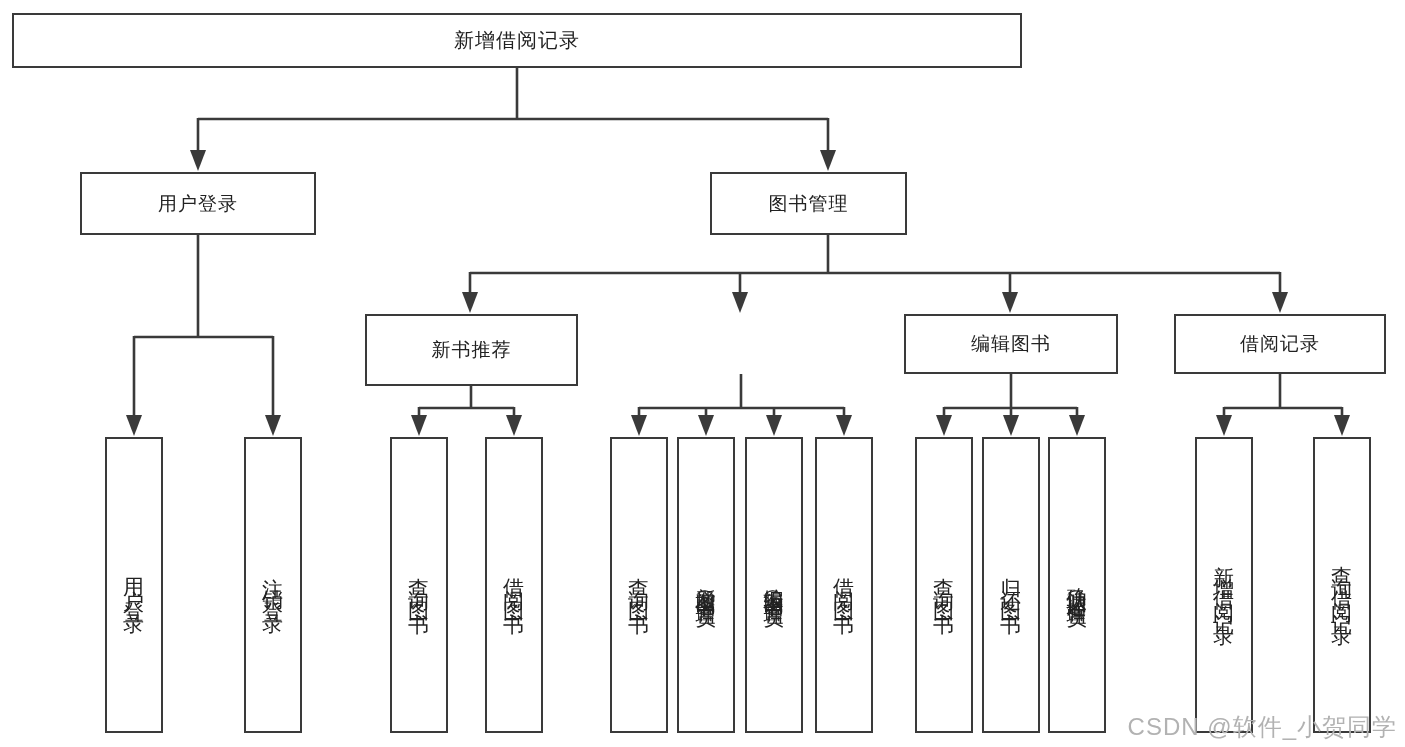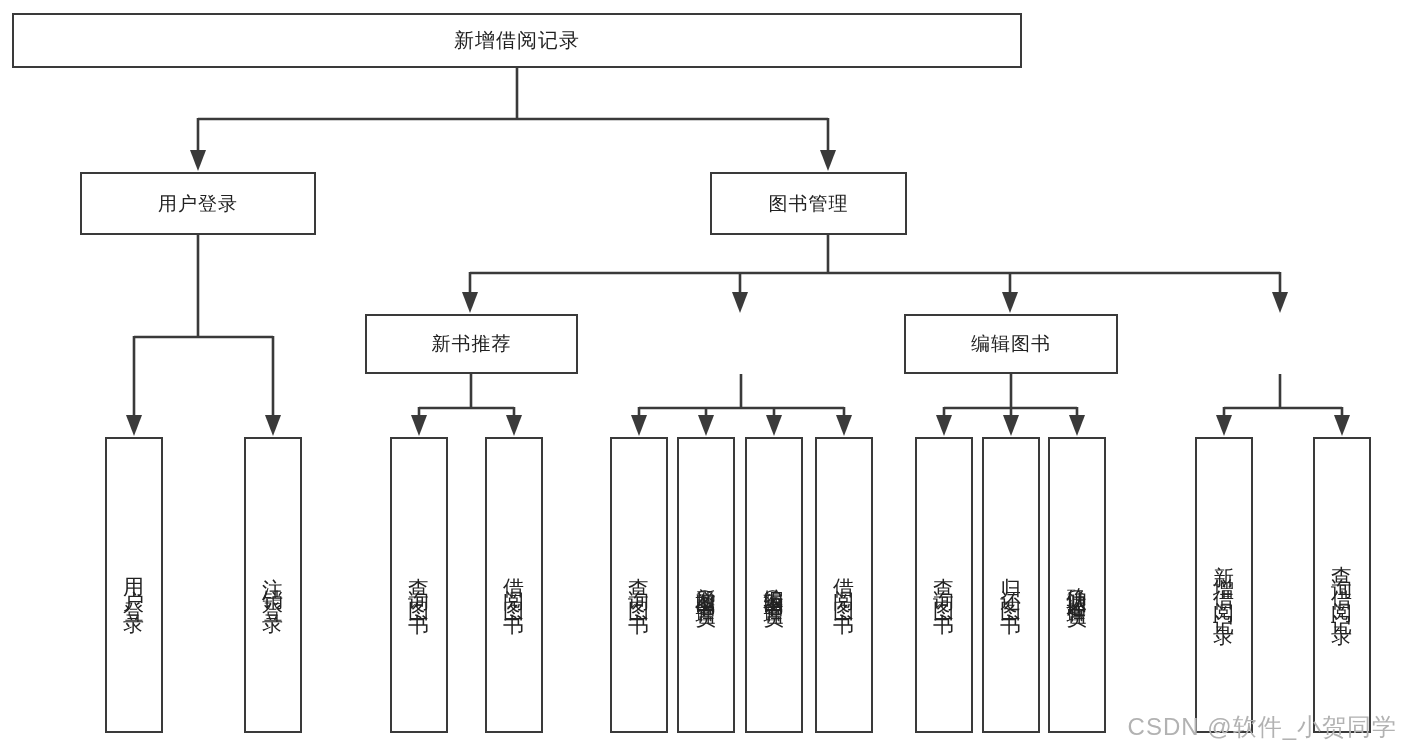"新书推荐" div.node { height: 60px -> 72px }
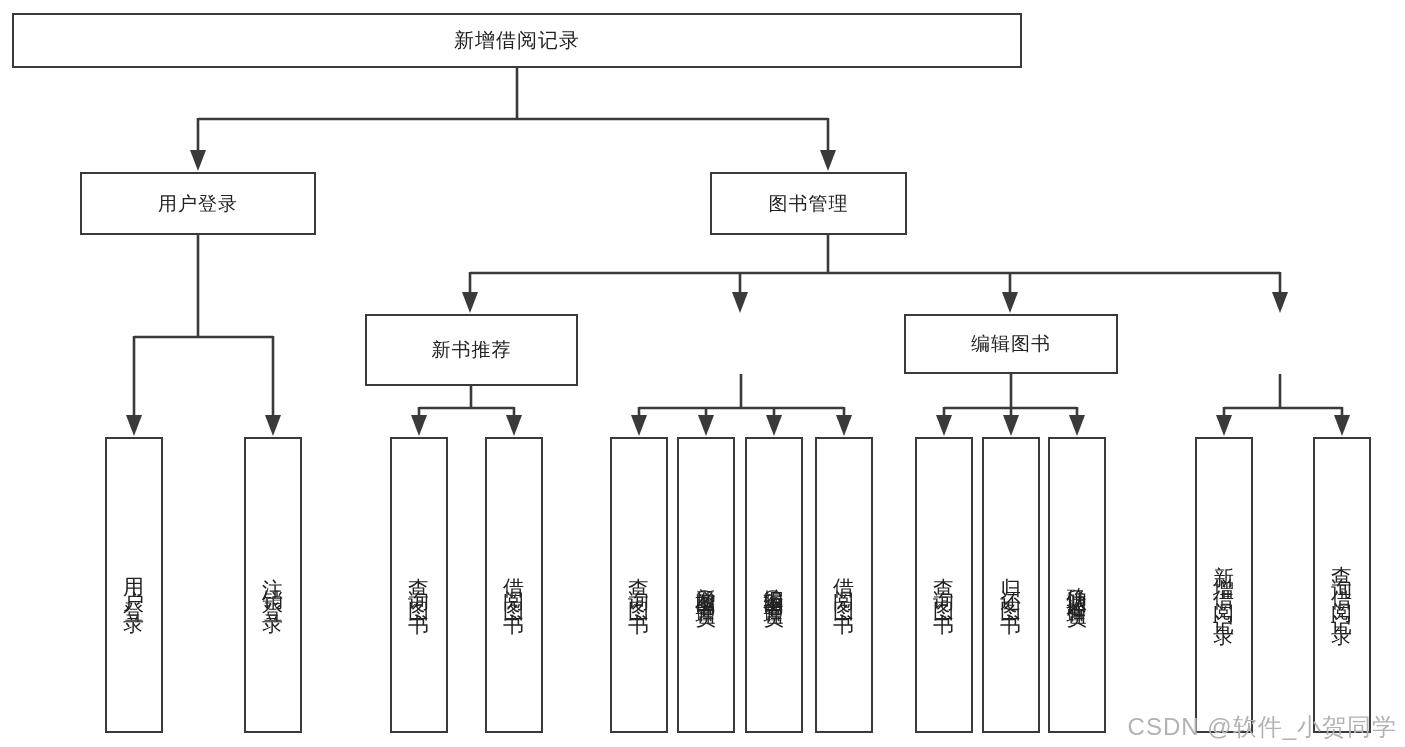"借阅记录" div.node { html: none -> <div> <span>借阅记录</span> </div> }
